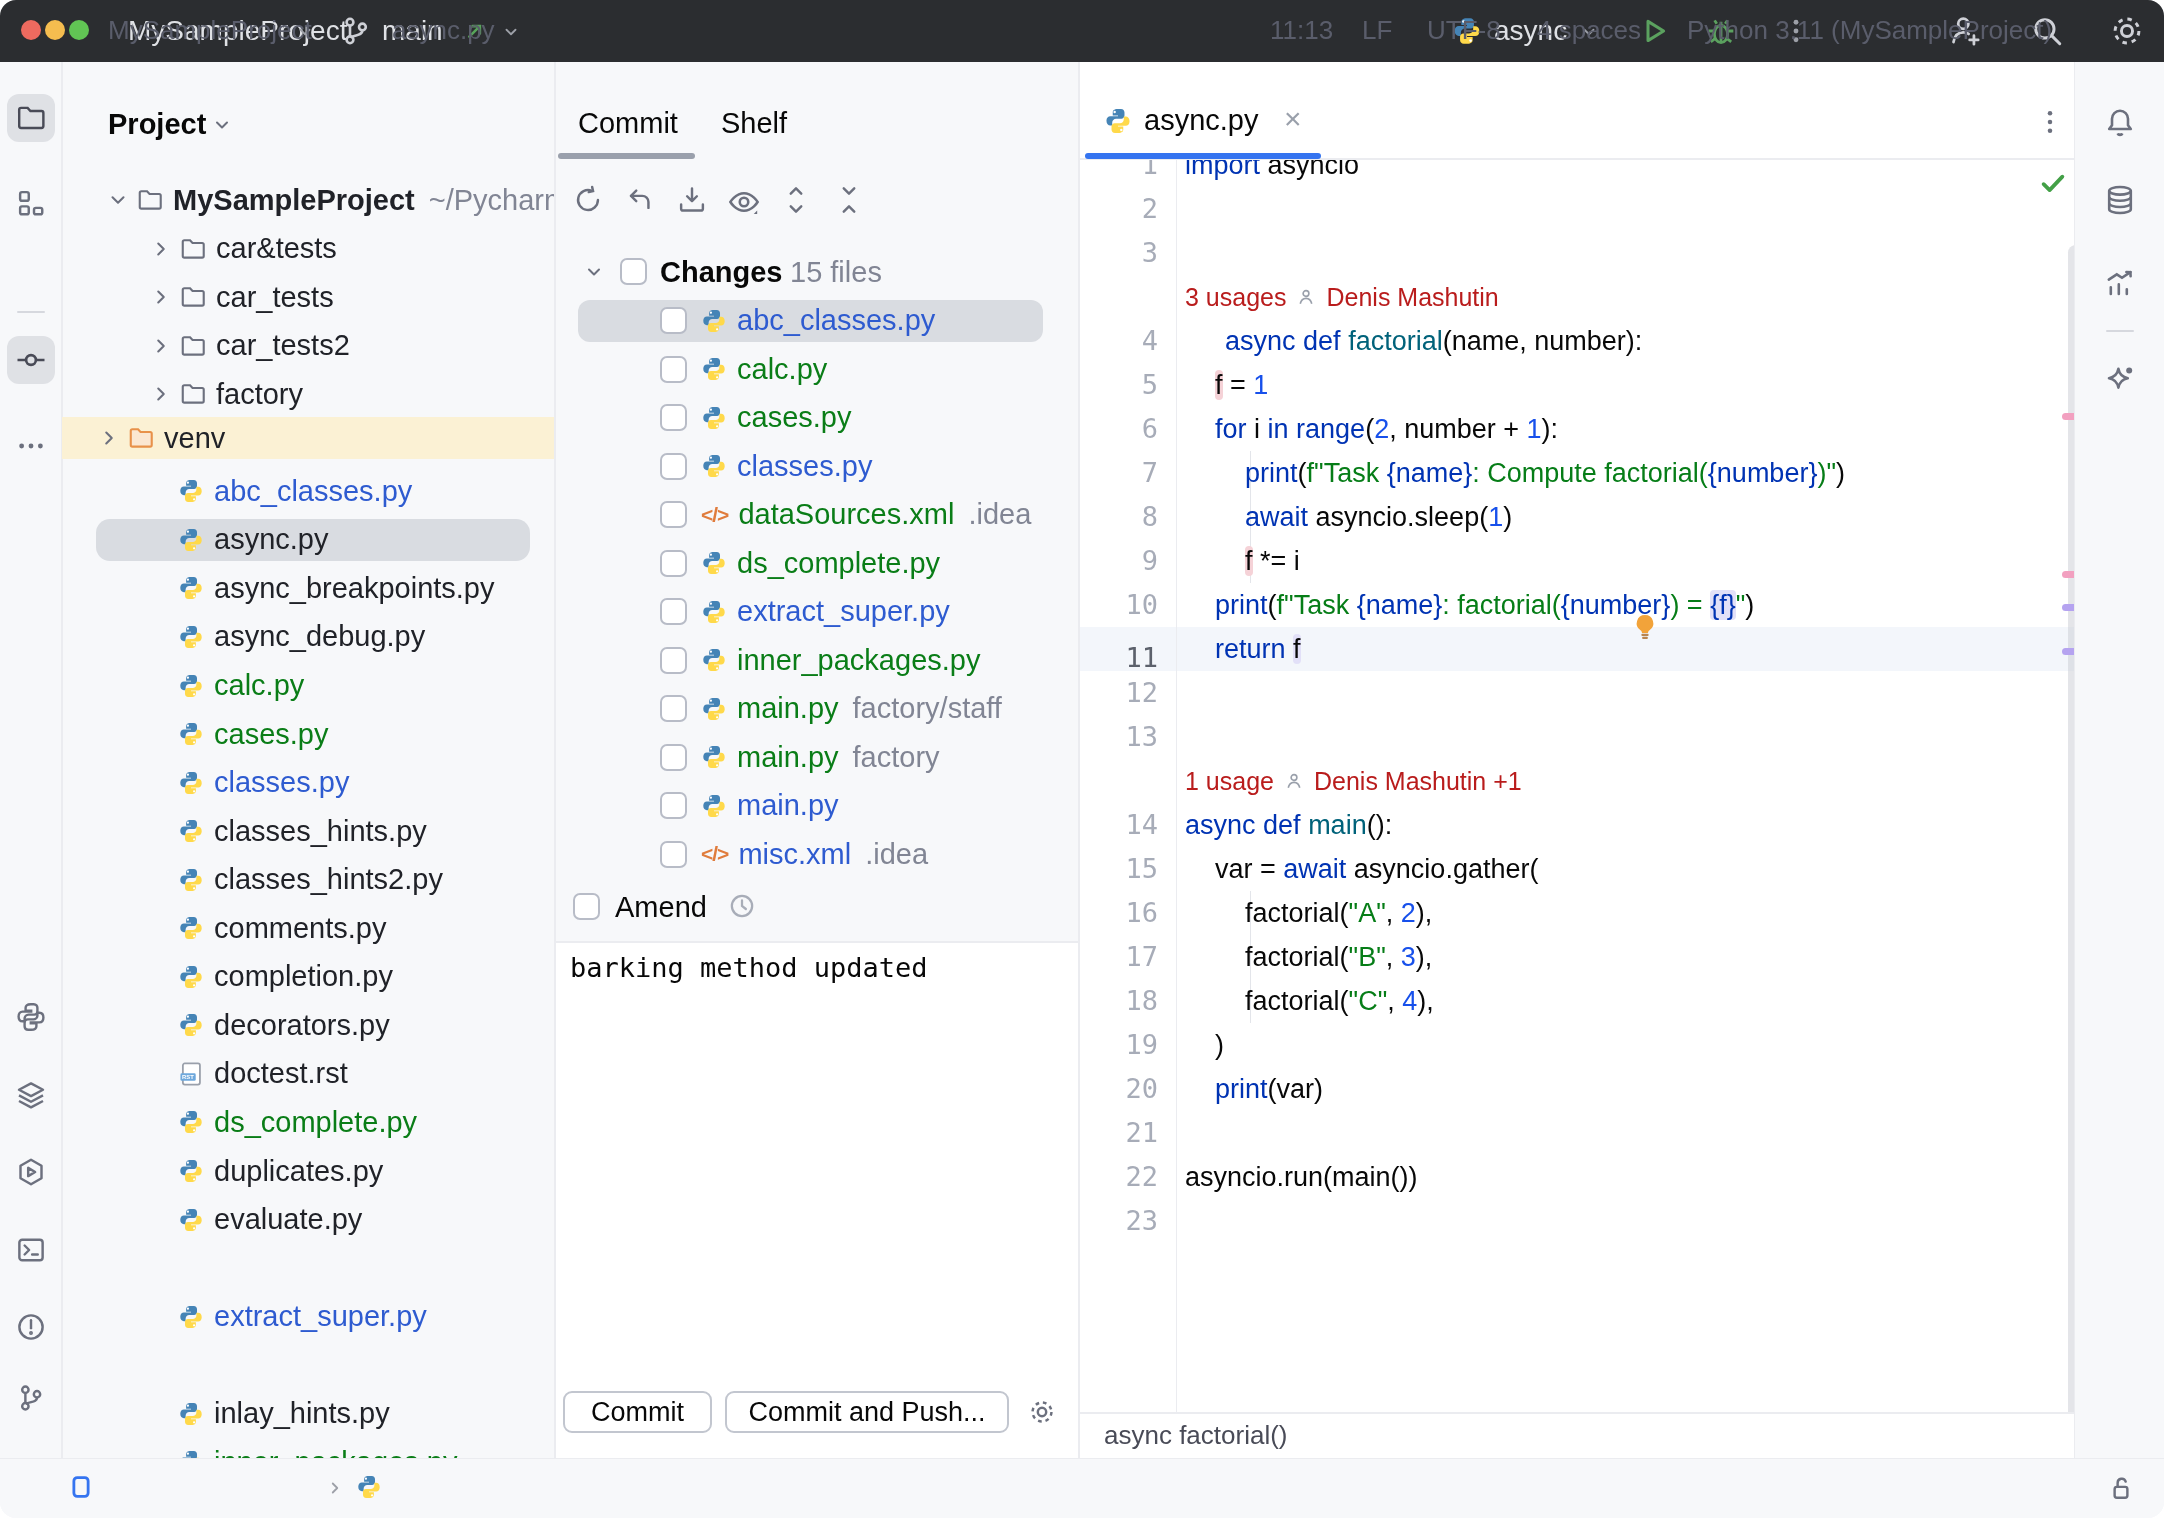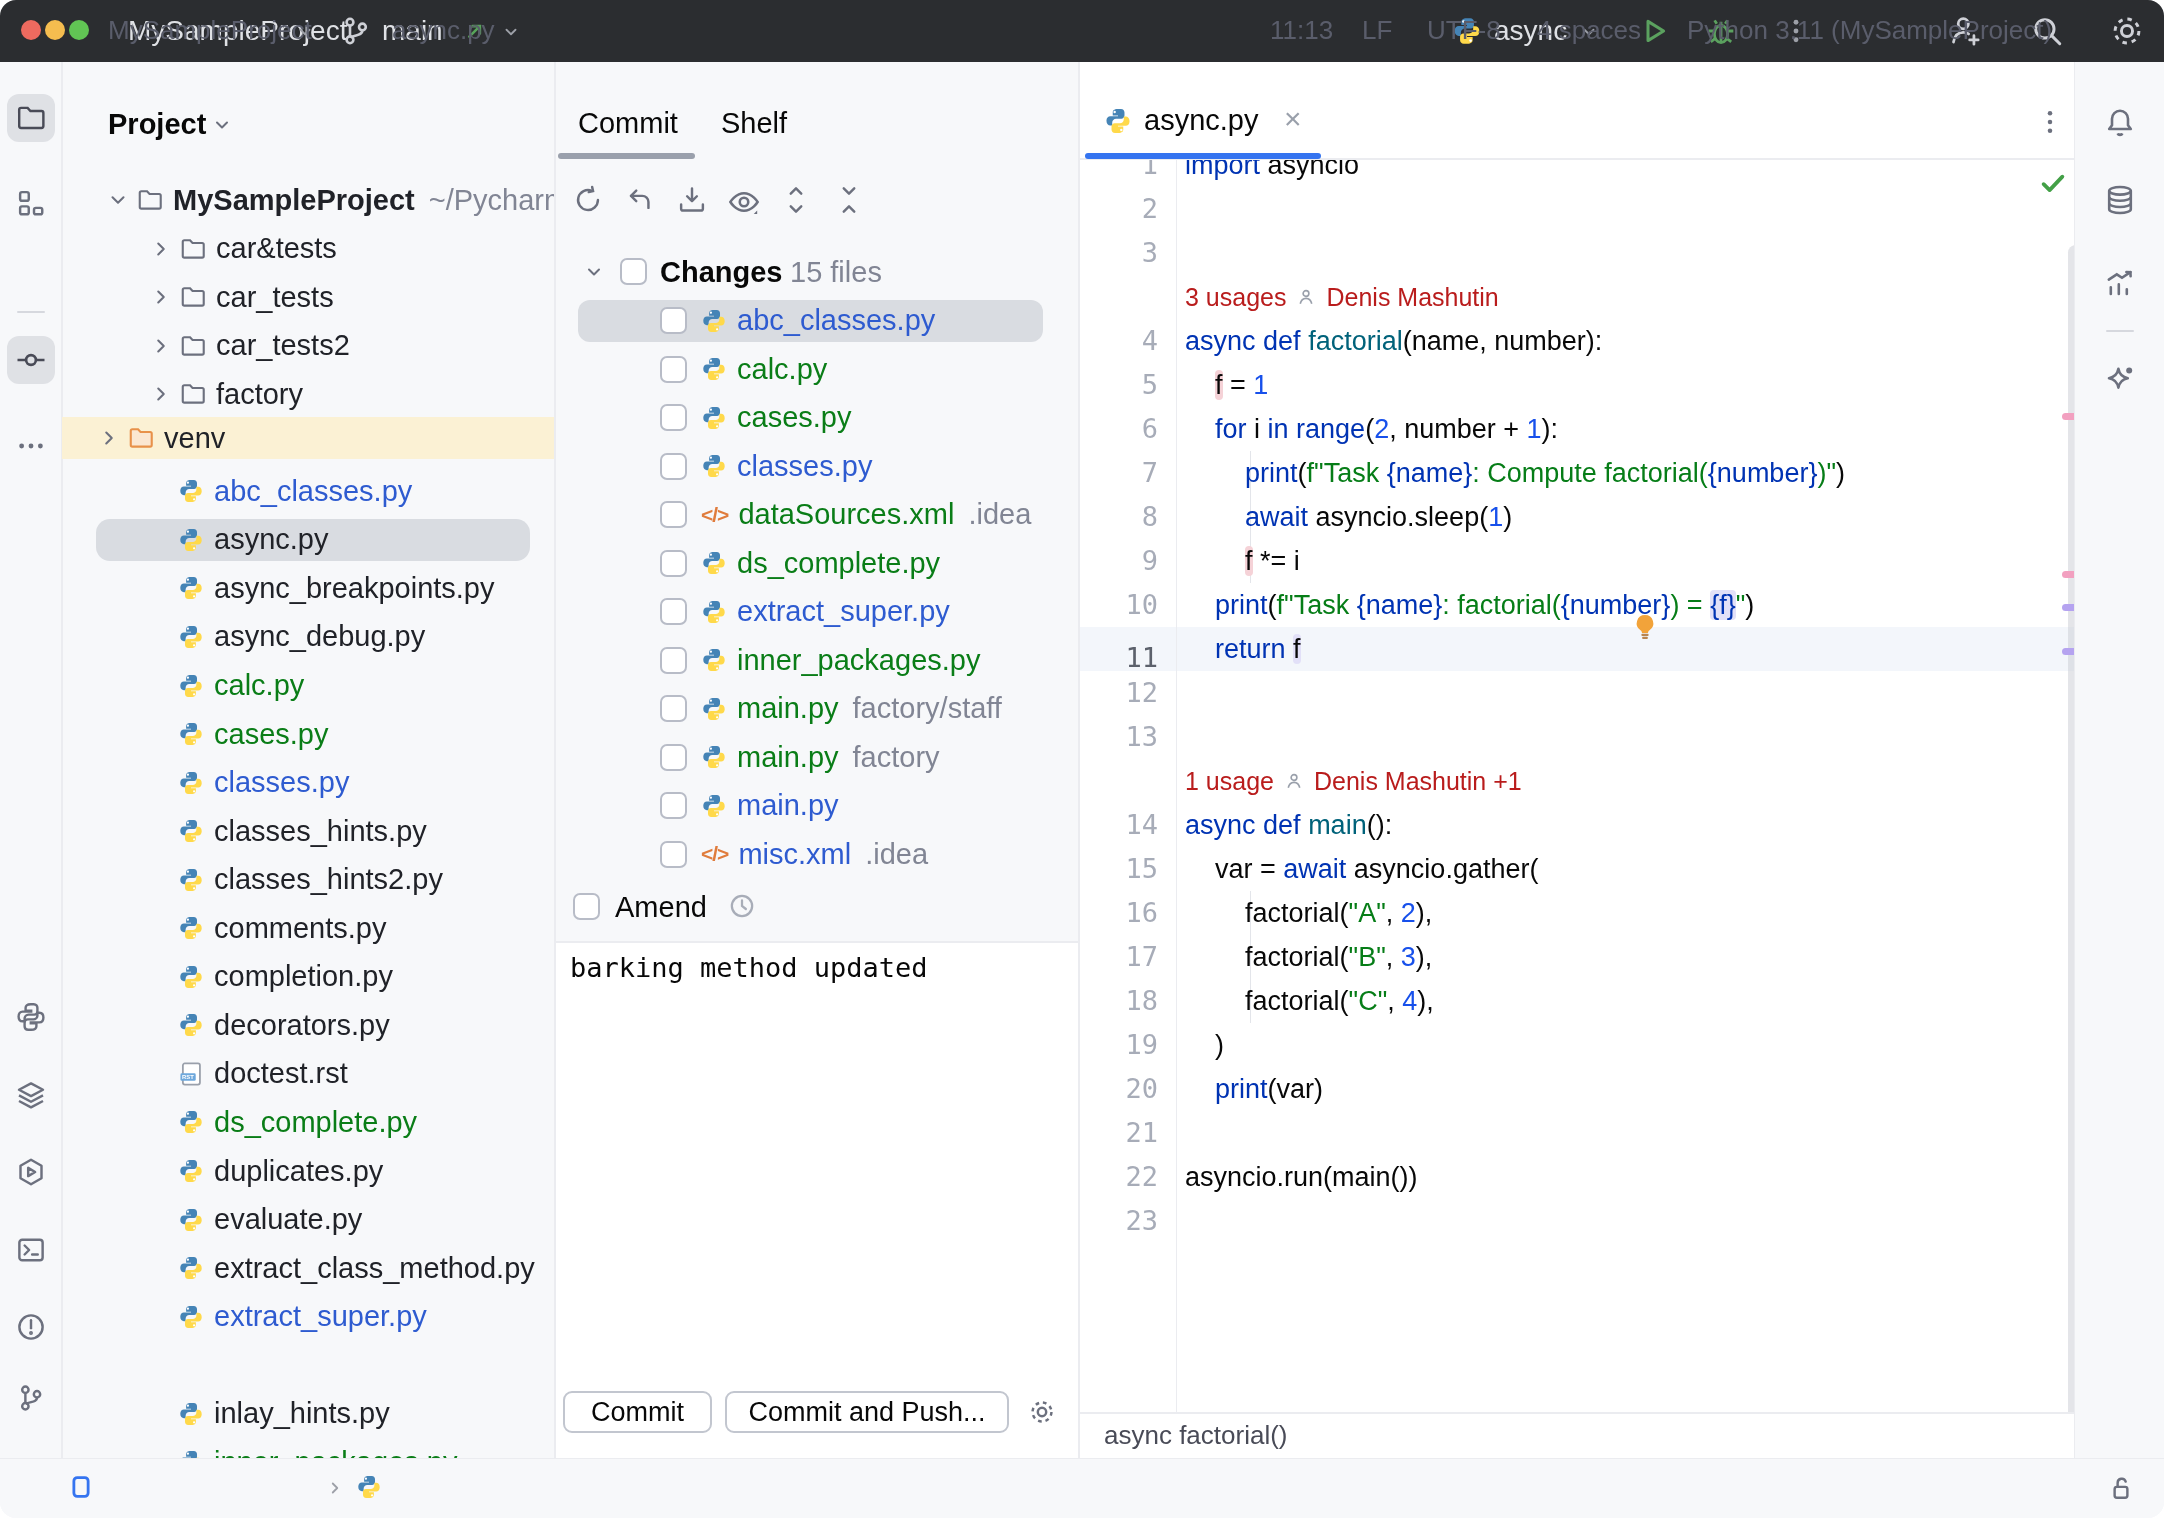"async def factorial(name, number):" div.crow-code { margin-left: none -> 40px }
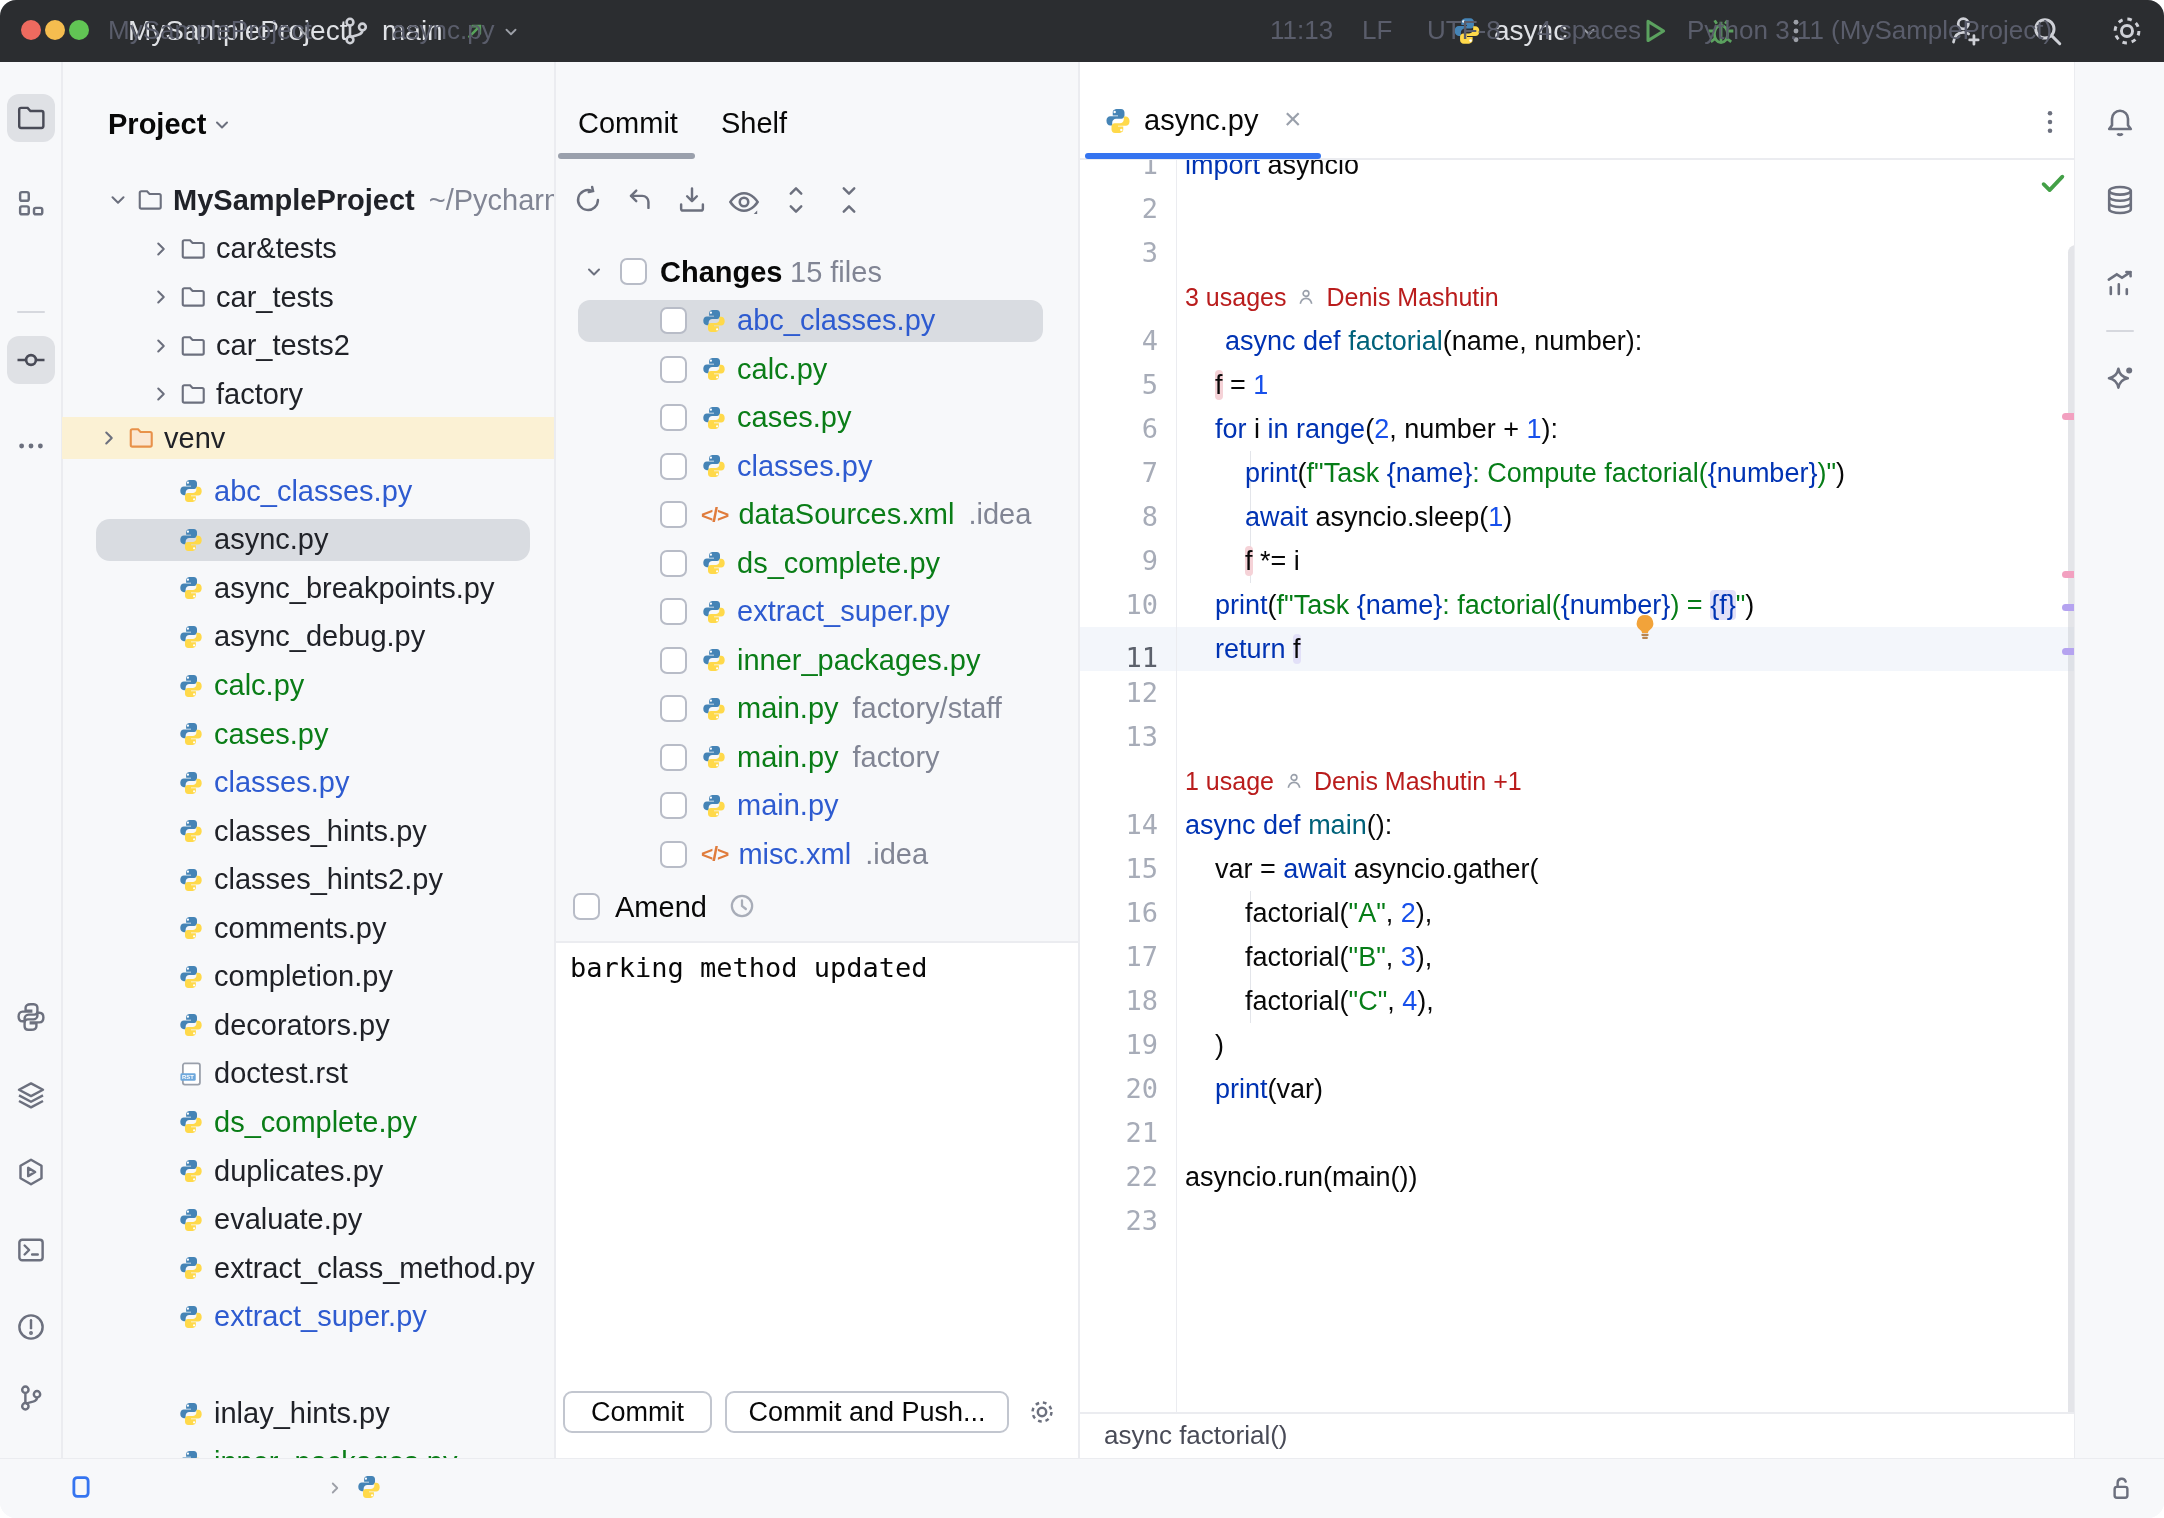"extract_class_method.py" div.trow { html: <div> <svg> <path></path> <circle></circle> <path></path> <circle></circle> </svg> <span>extract_class_method.py</span> </div> -> none }
